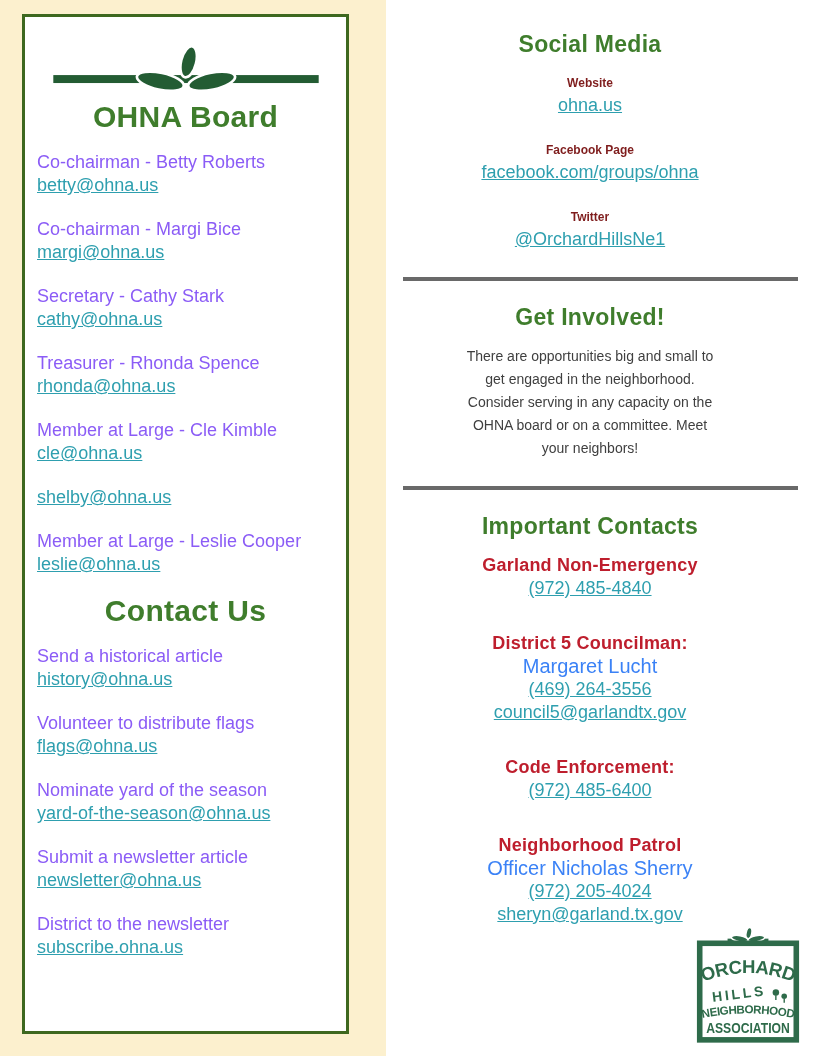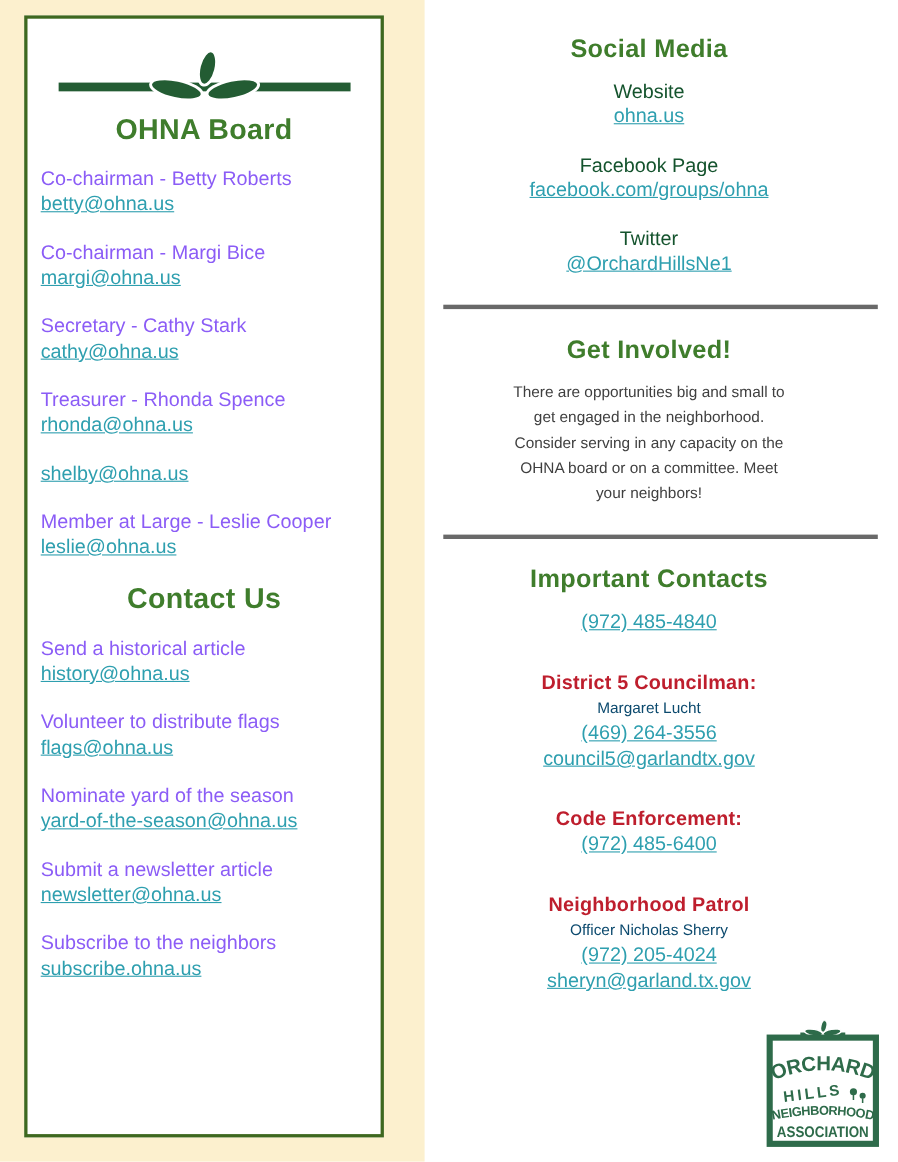"Website" .orange-label { color: #14532d -> #7f1d1d; font-size: 18px -> 12px; font-weight: normal -> bold }
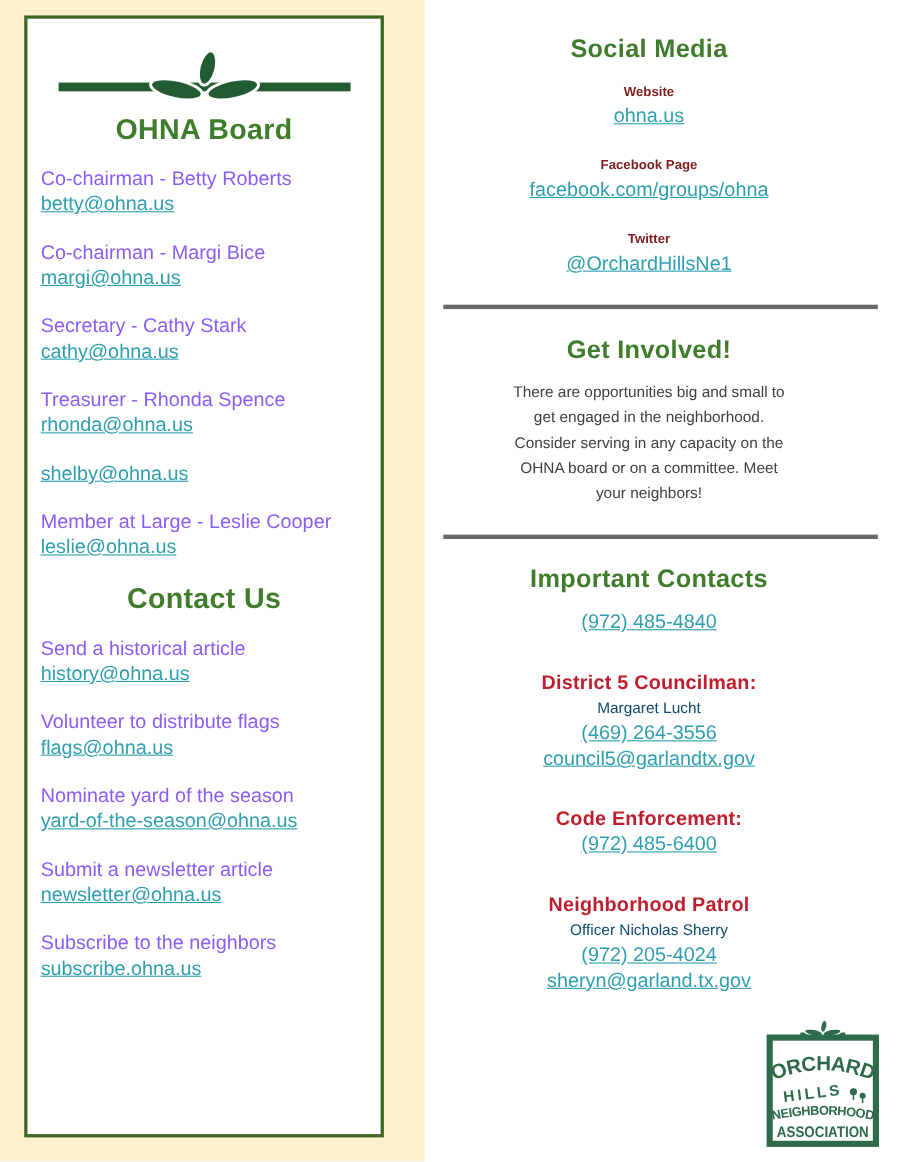"OHNA Board" .box-title { font-size: 26px -> 30px }
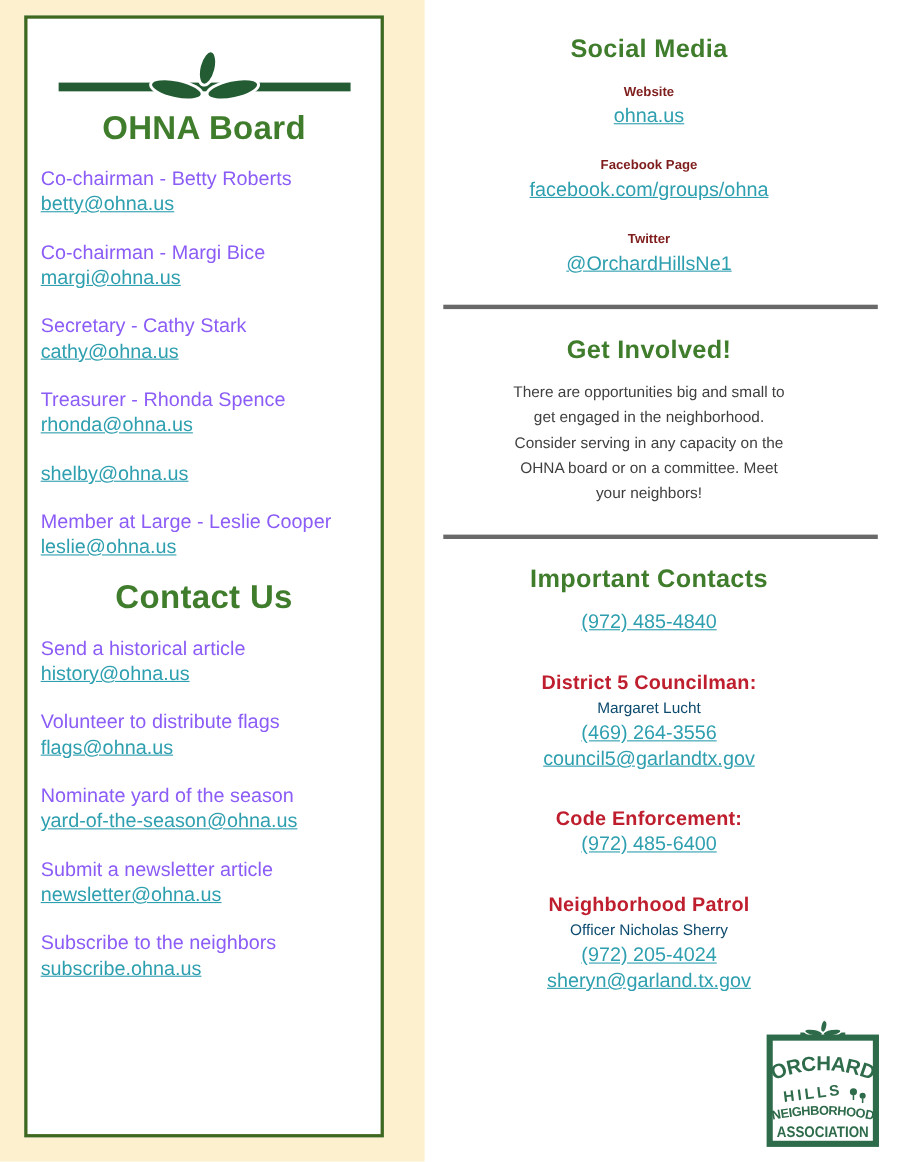"Member at Large - Cle" div.entry { html: none -> <div> <div>Member at Large - Cle Kimble</div> <a>cle@ohna.us</a> </div> }
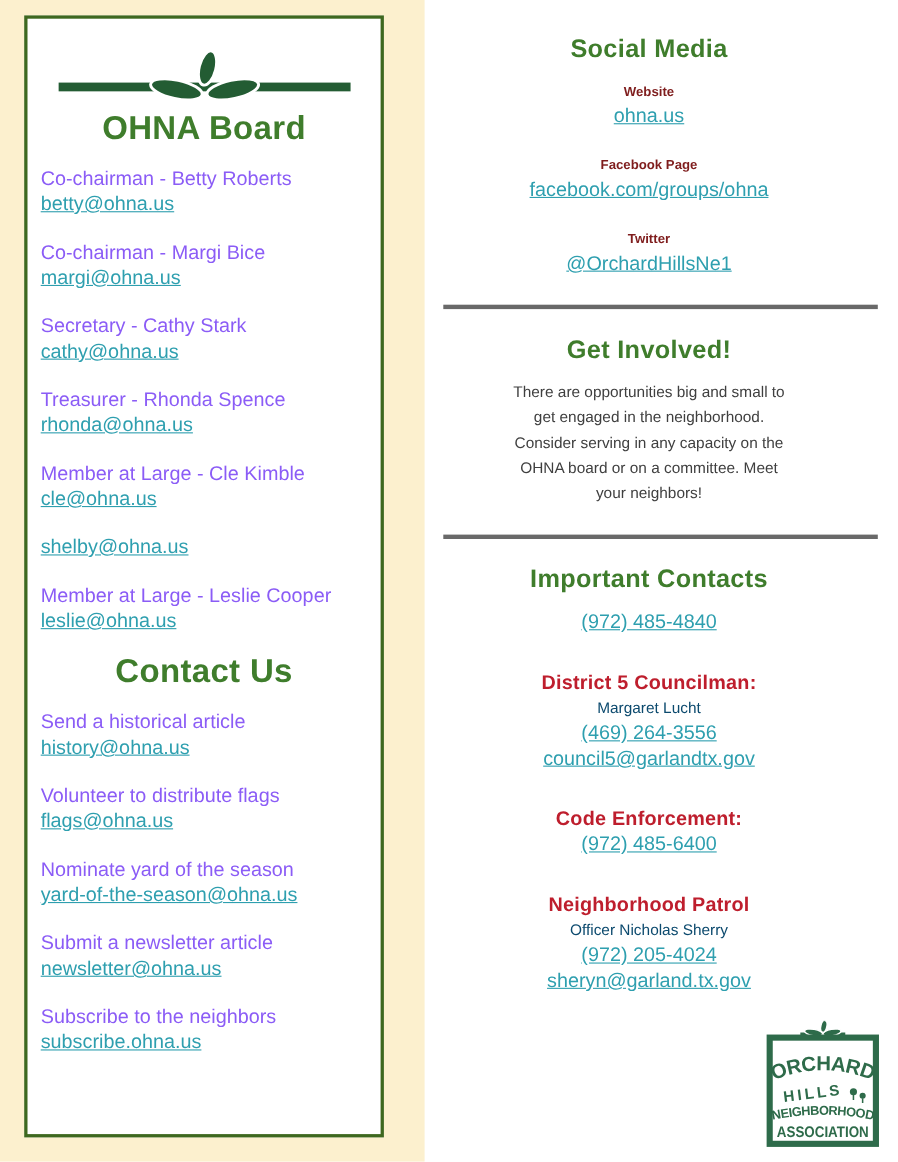"Garland Non-Emergency" div.red-label { html: none -> <div>Garland Non-Emergency</div> }
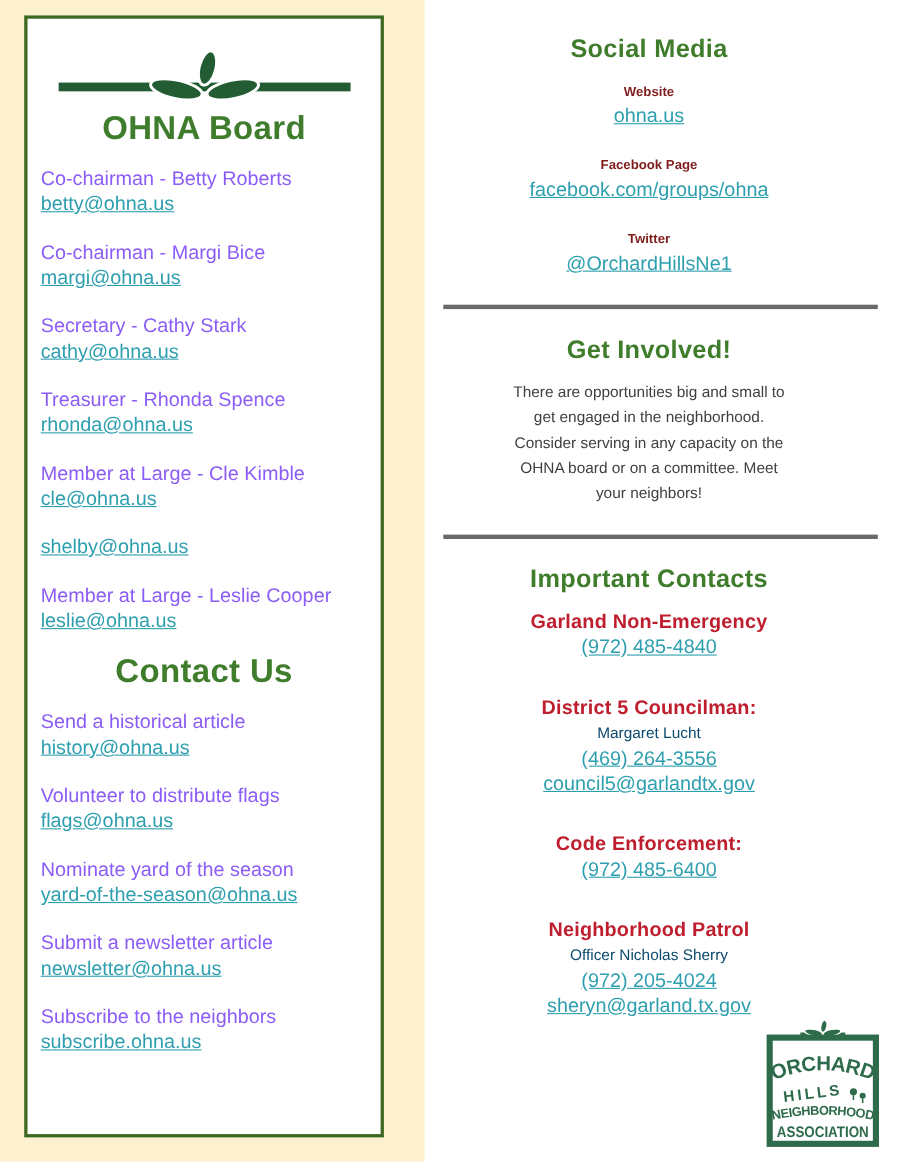"Margaret Lucht" .plain-line { color: #0c4a6e -> #3b82f6; font-size: 14px -> 20px }
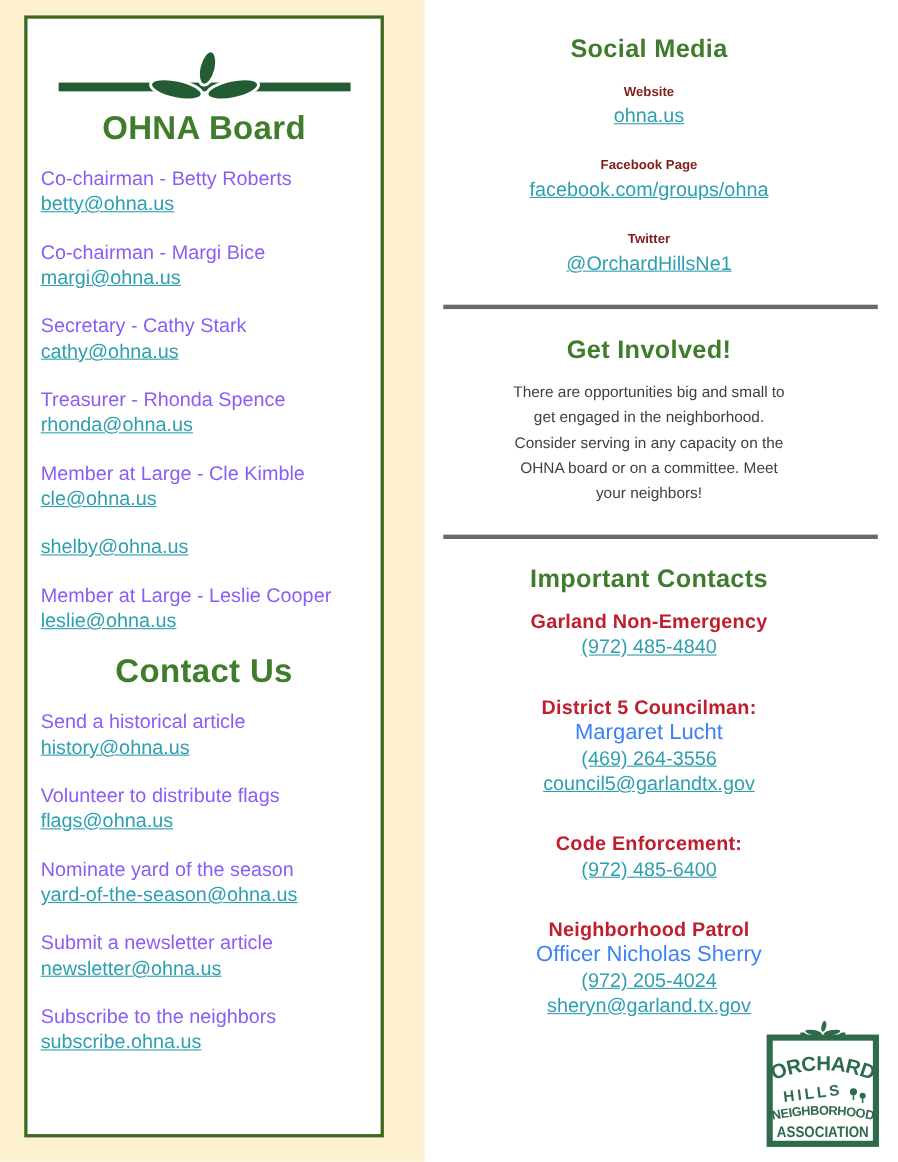"Subscribe to the neighbors" div.entry-label { text: Subscribe to the neighbors -> District to the newsletter }
